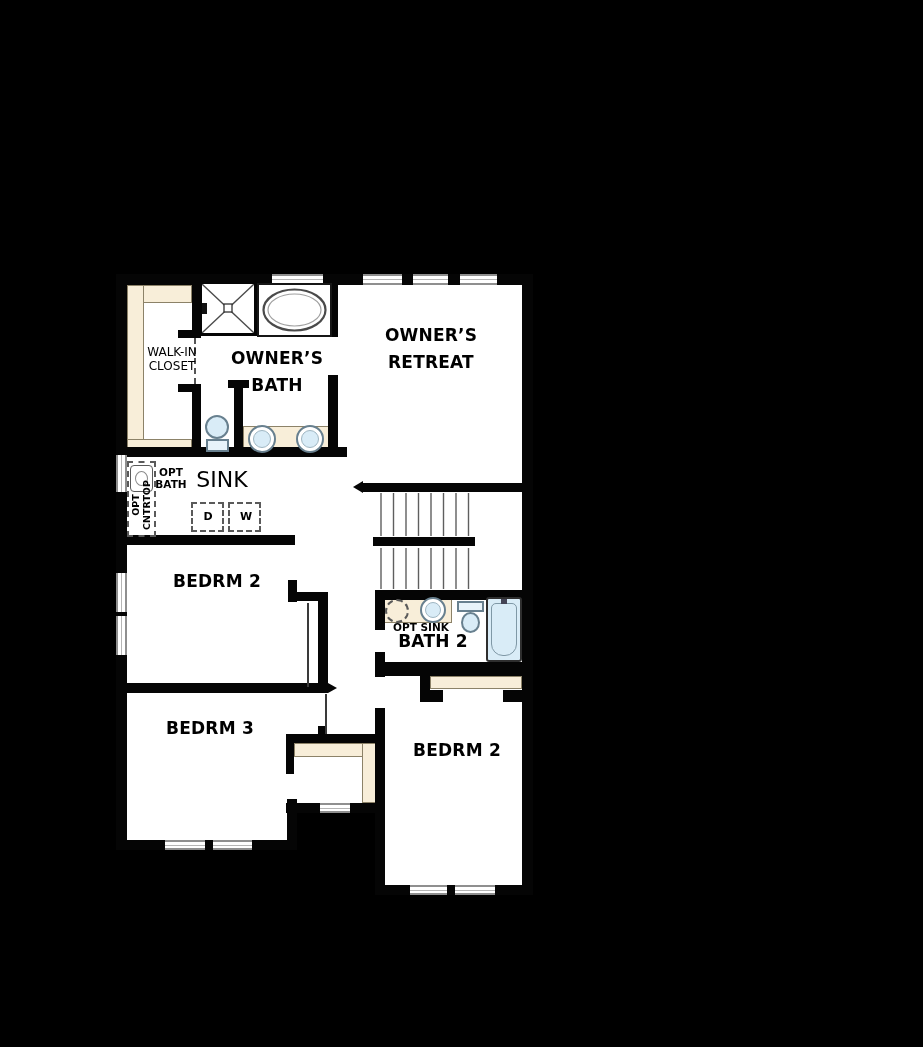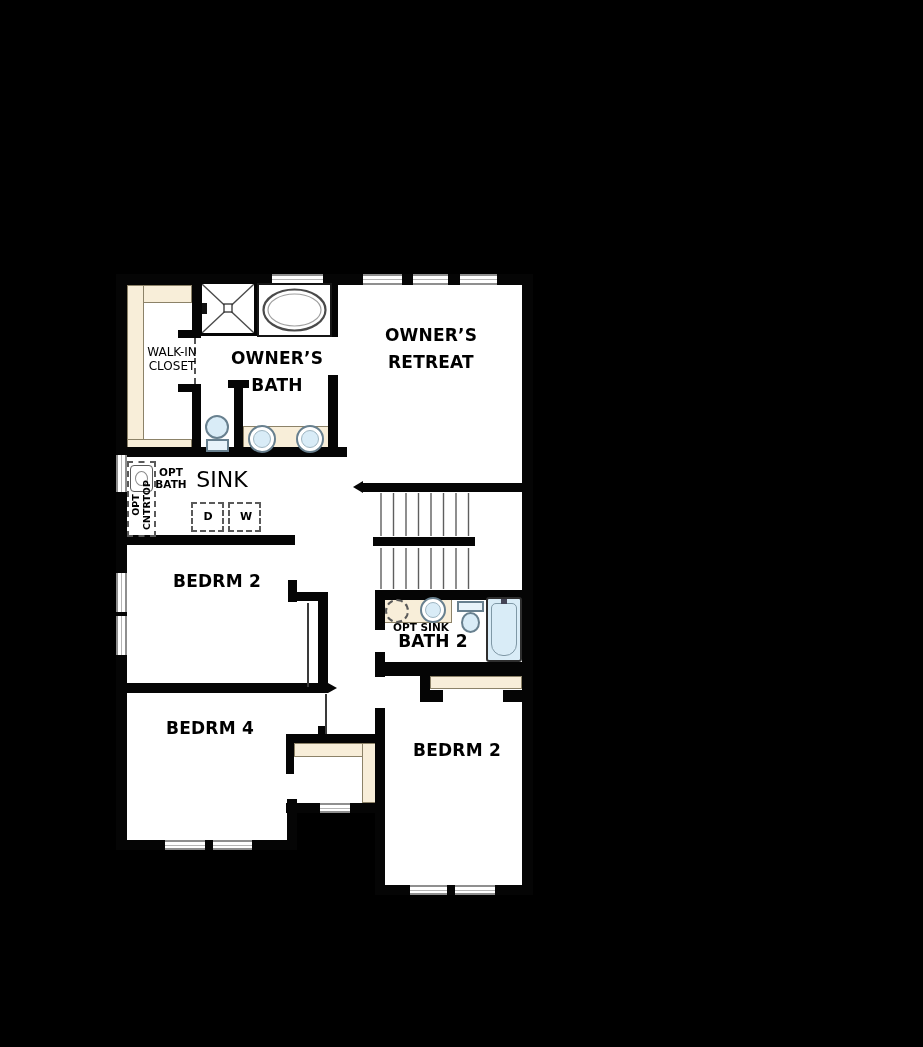"BEDRM 4" div.lbl { text: 4 -> 3 }
